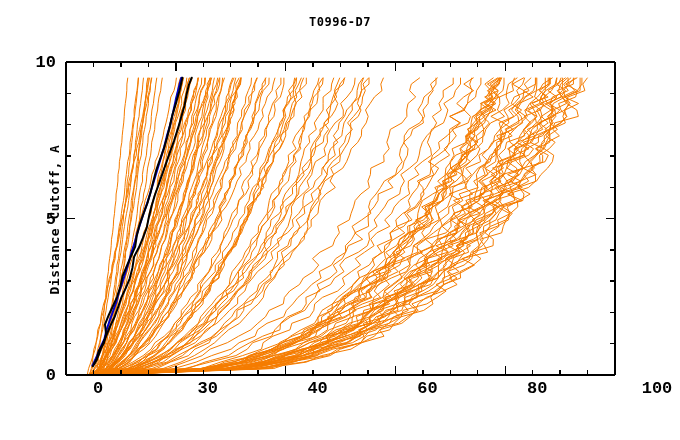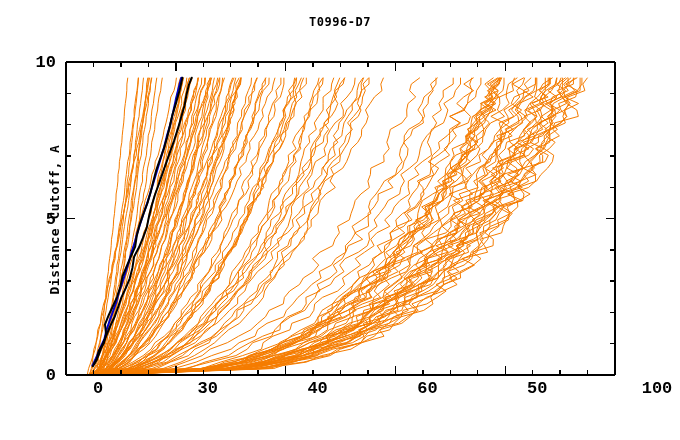"50" div.tick-label { text: 50 -> 80 }
